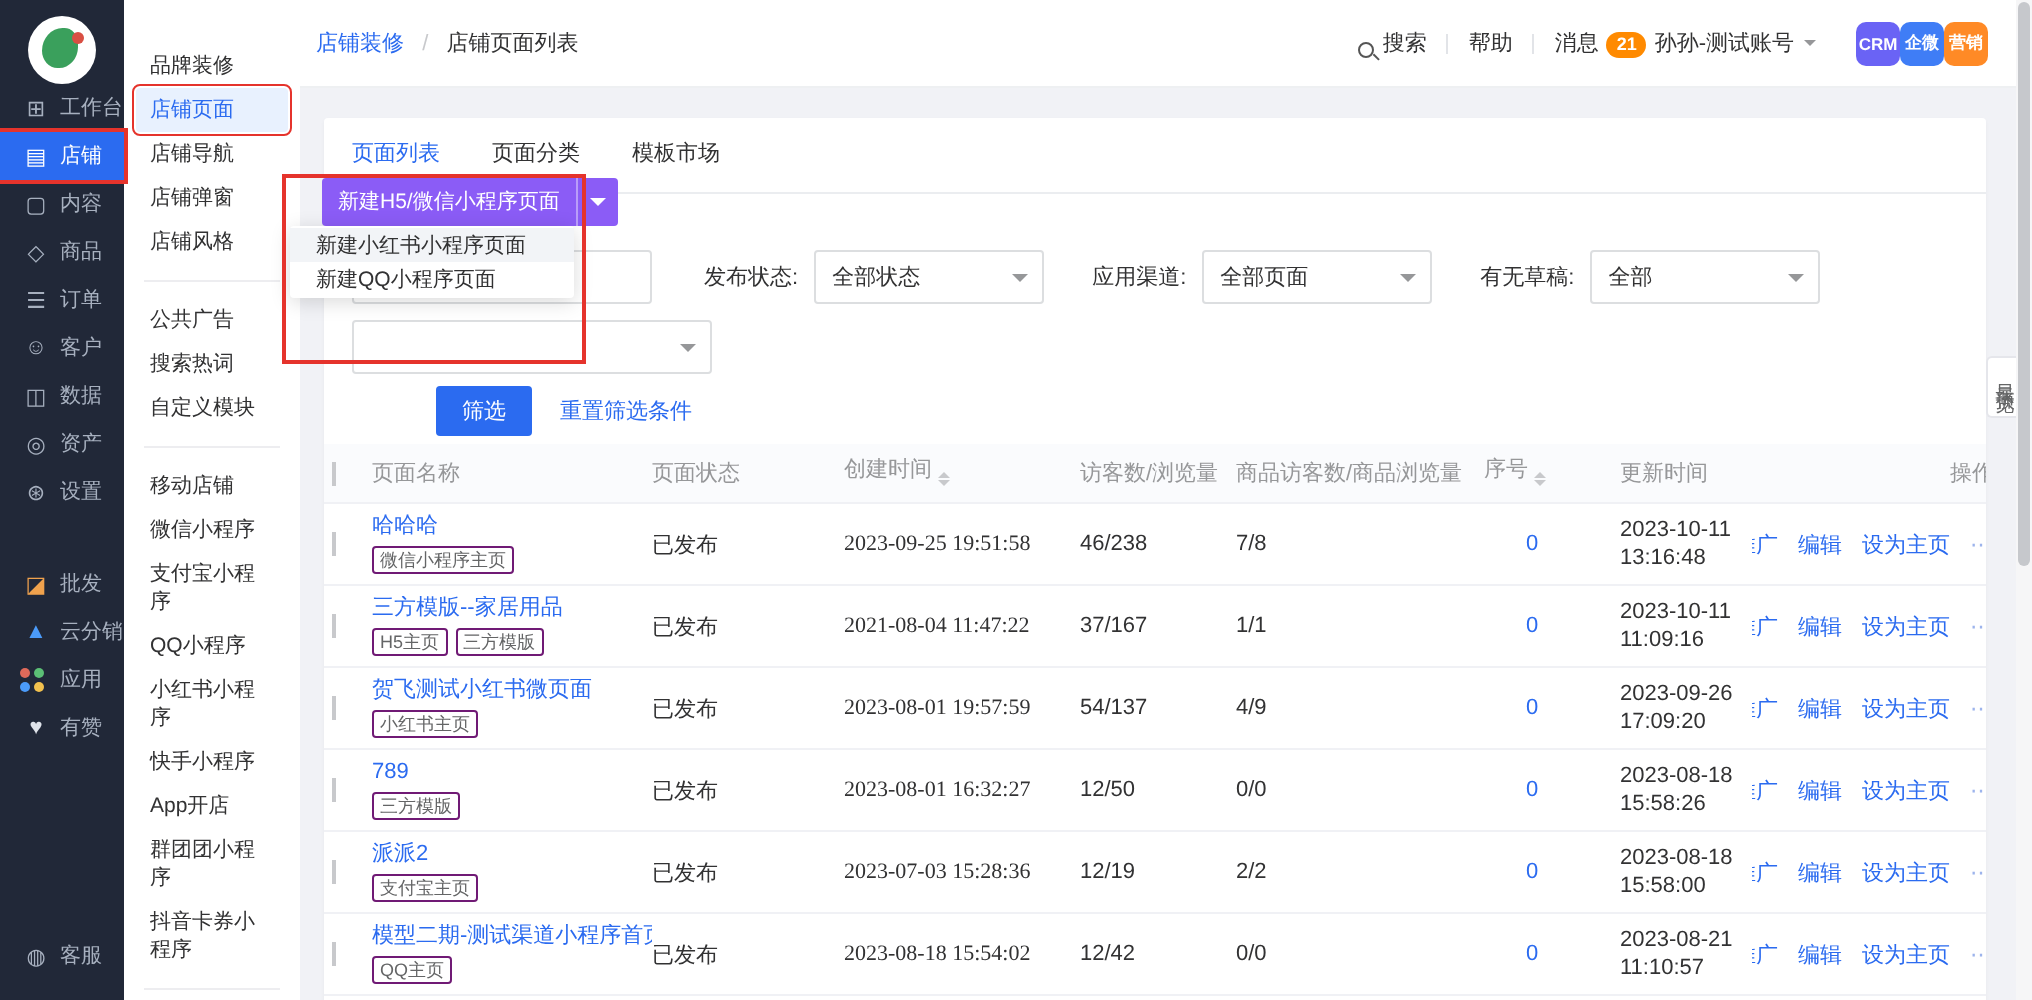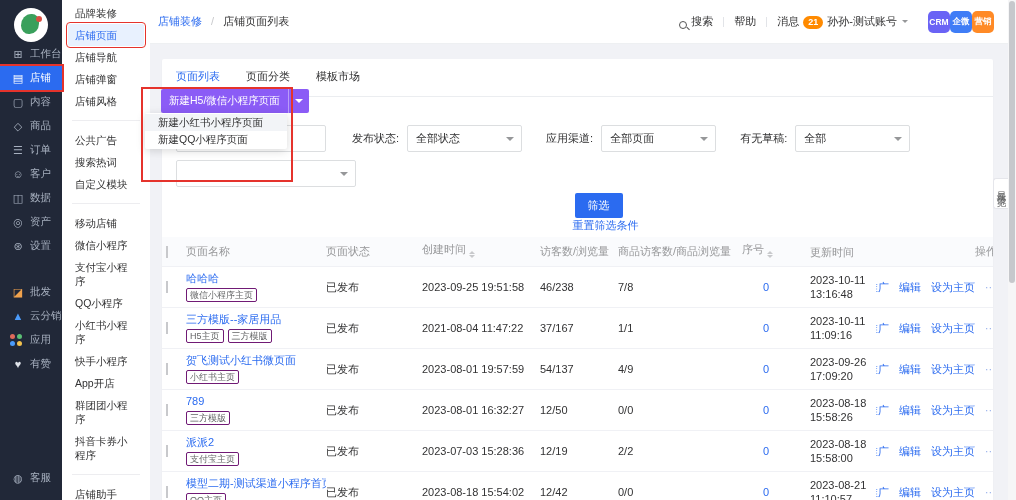"品牌装修" .subnav { padding-top: 2px -> 22px }
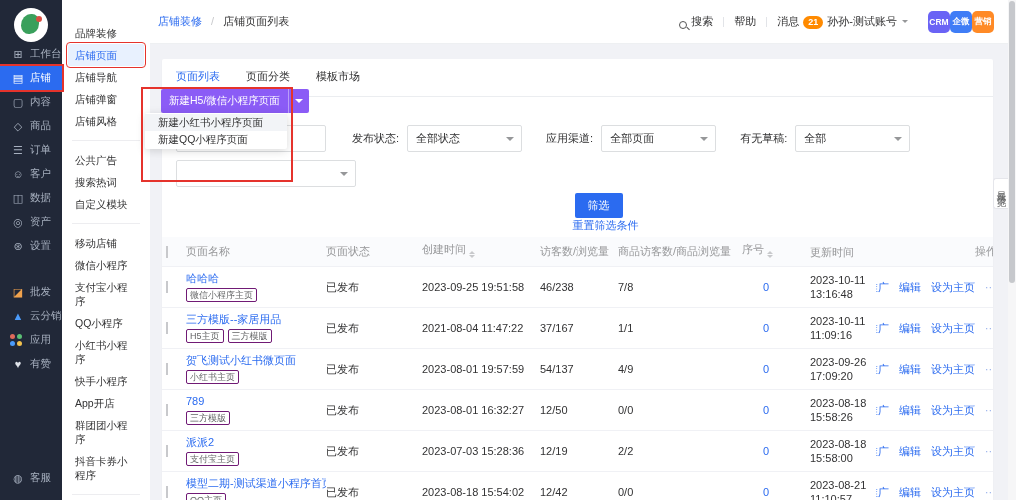"筛选" .frow3 { flex-direction: column -> none }
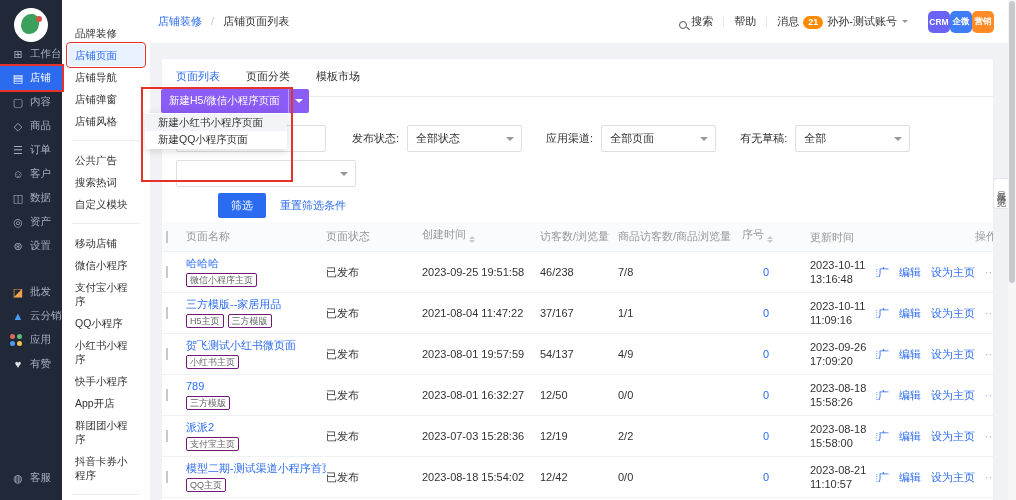"创建时间" .c-created { font-family: none -> Liberation Serif, serif }
